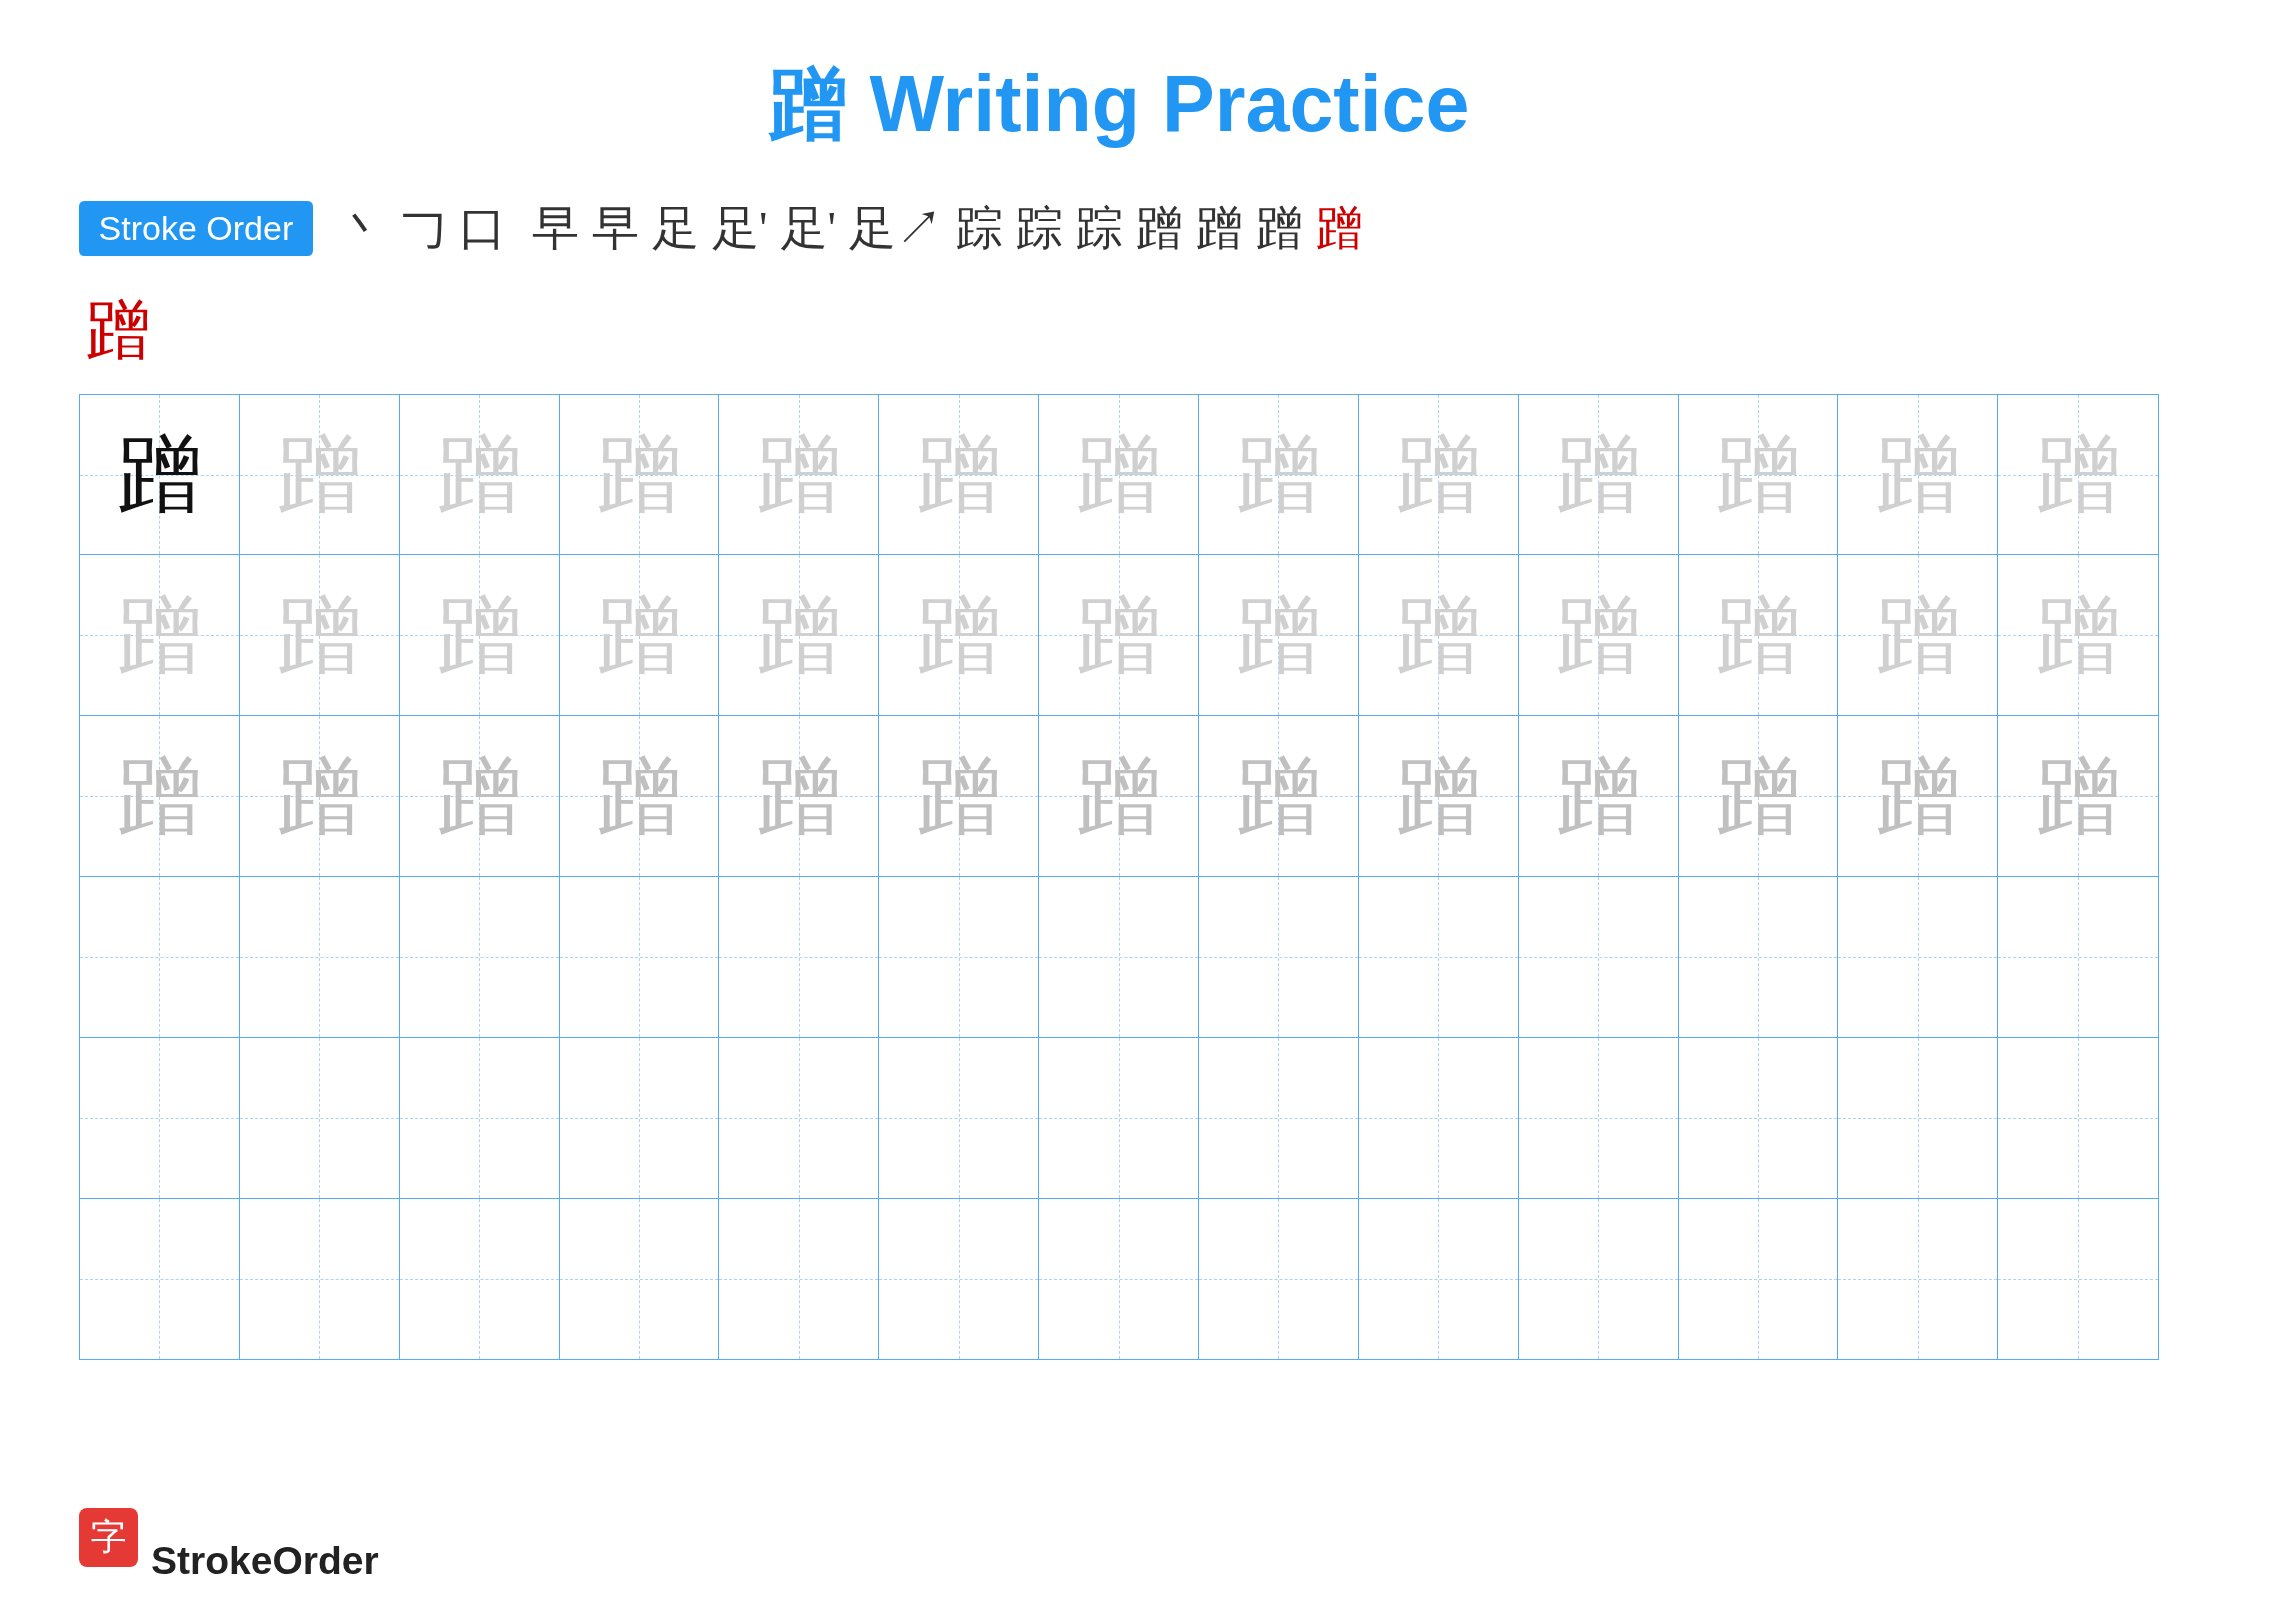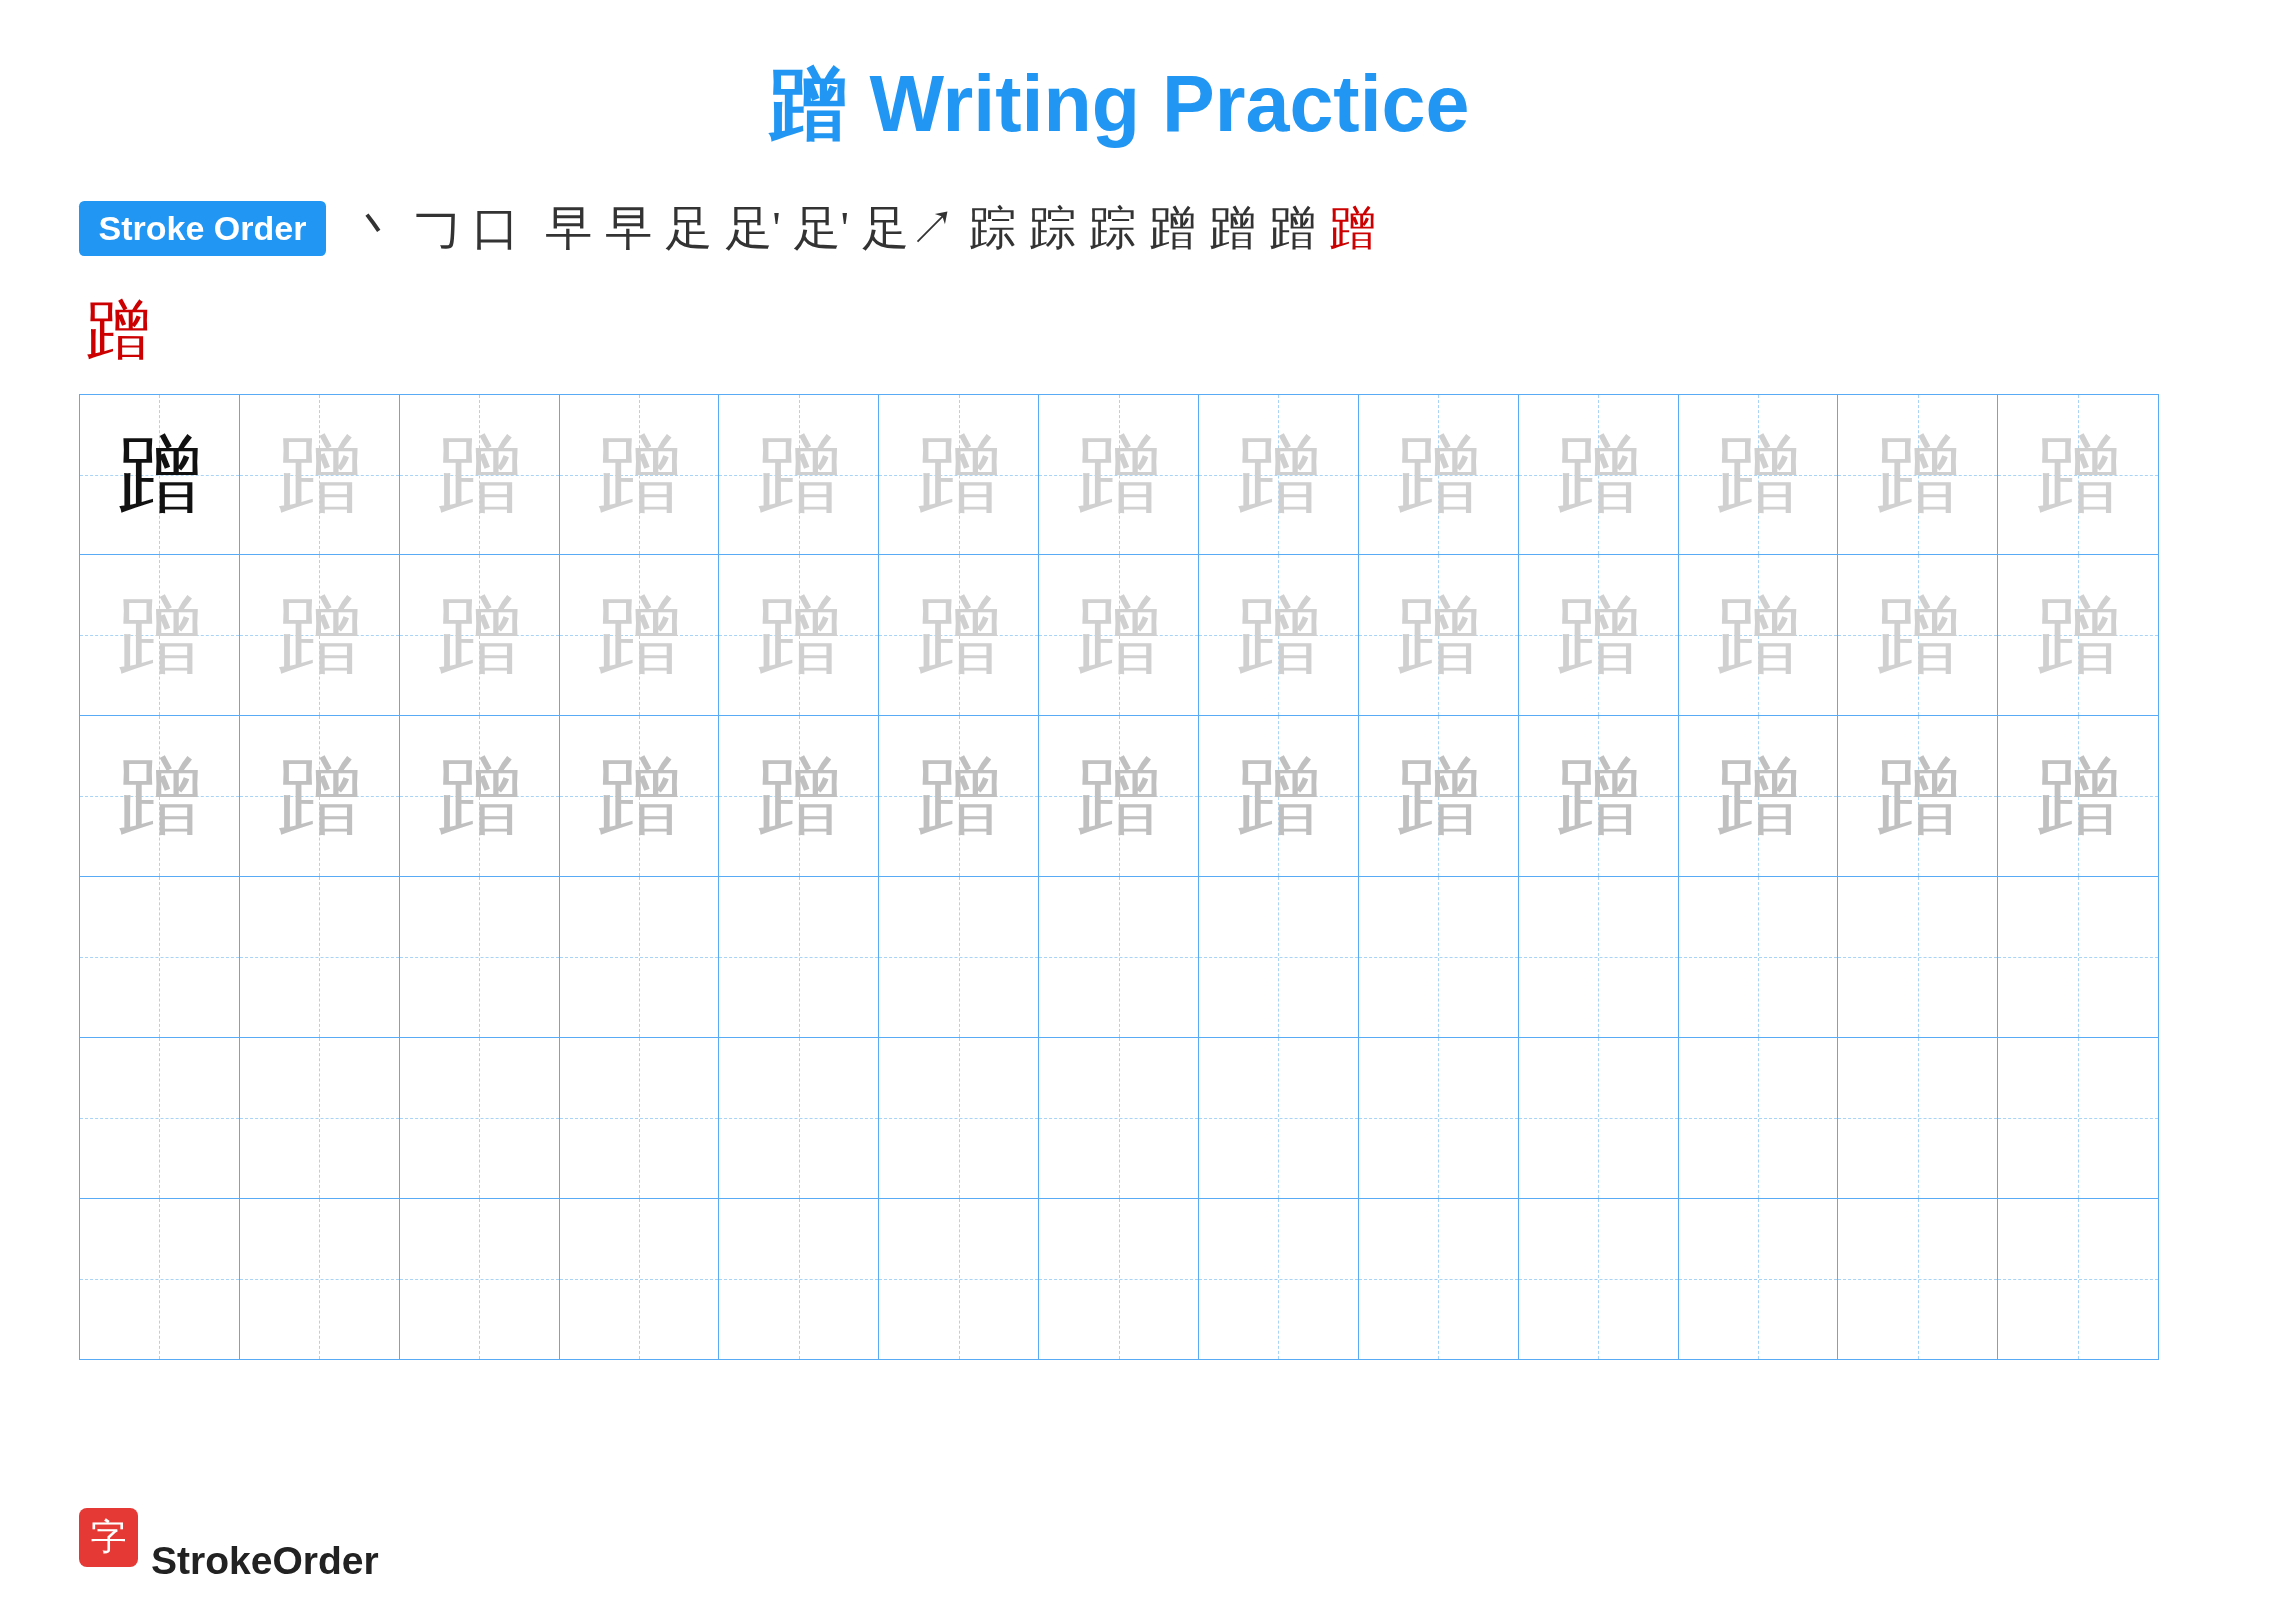"Stroke Order" .stroke-order-badge { font-weight: bold -> normal }
